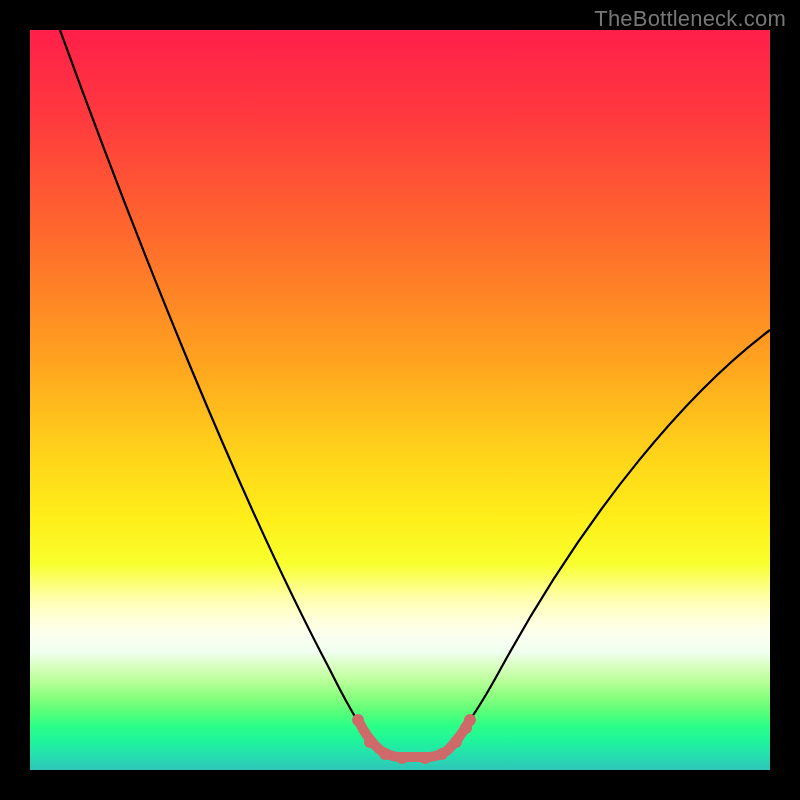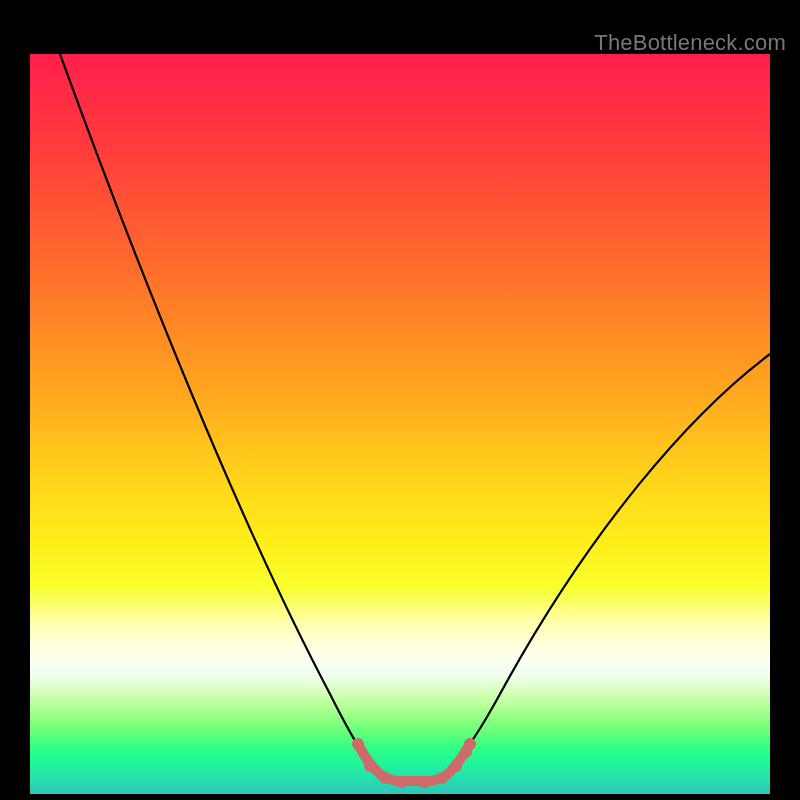"TheBottleneck.com" .frame { margin-top: 24px -> none }
